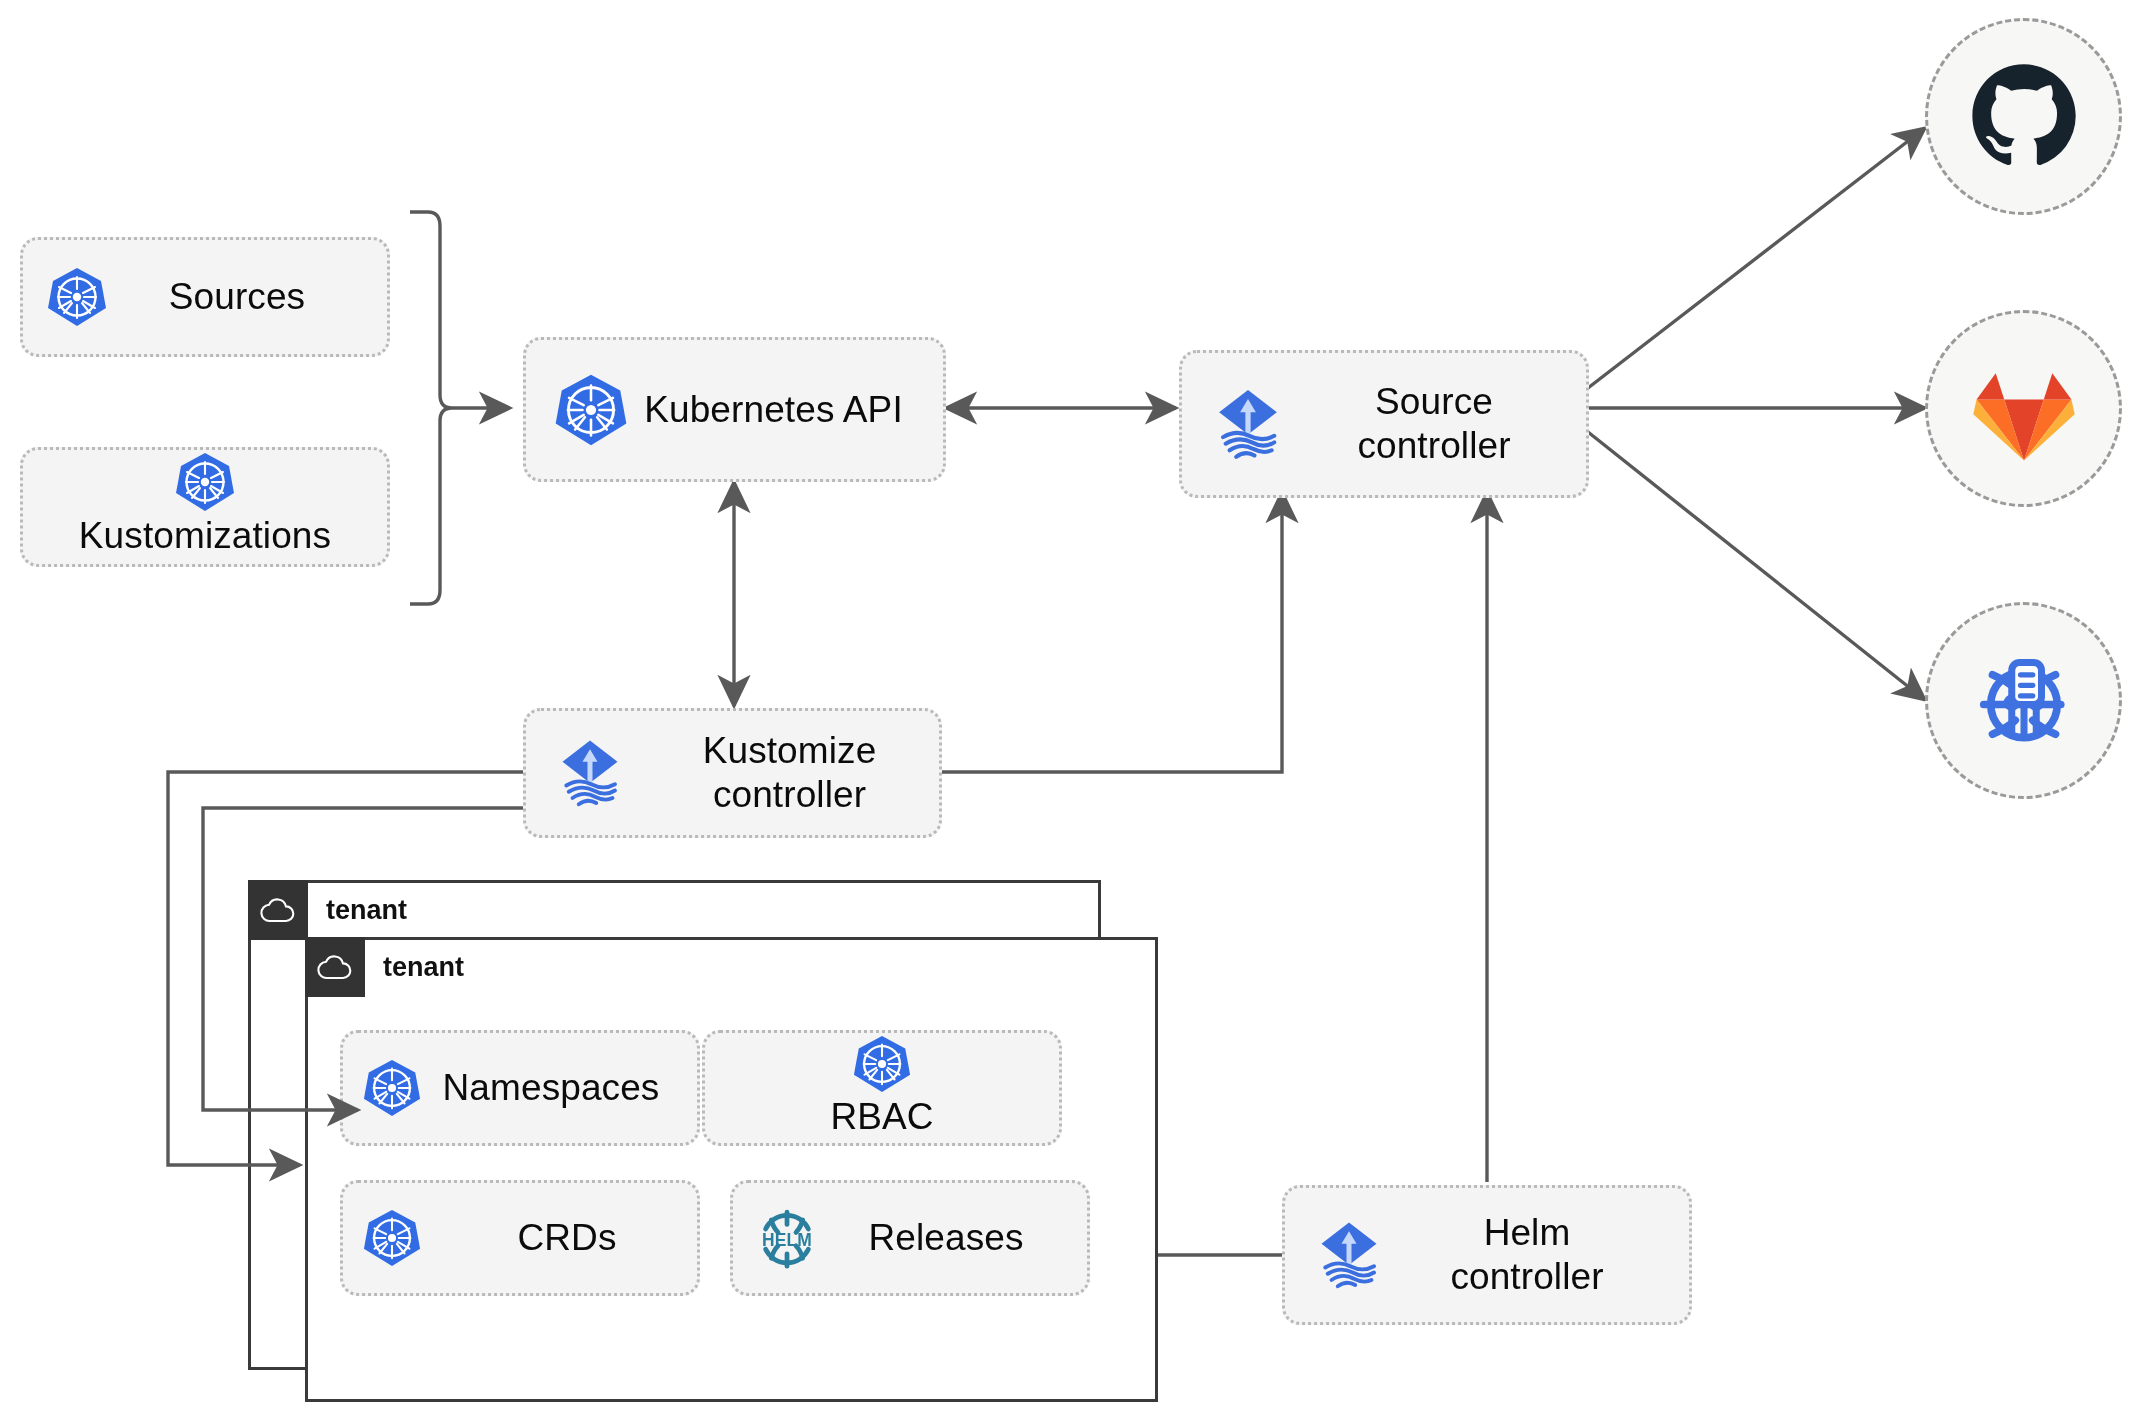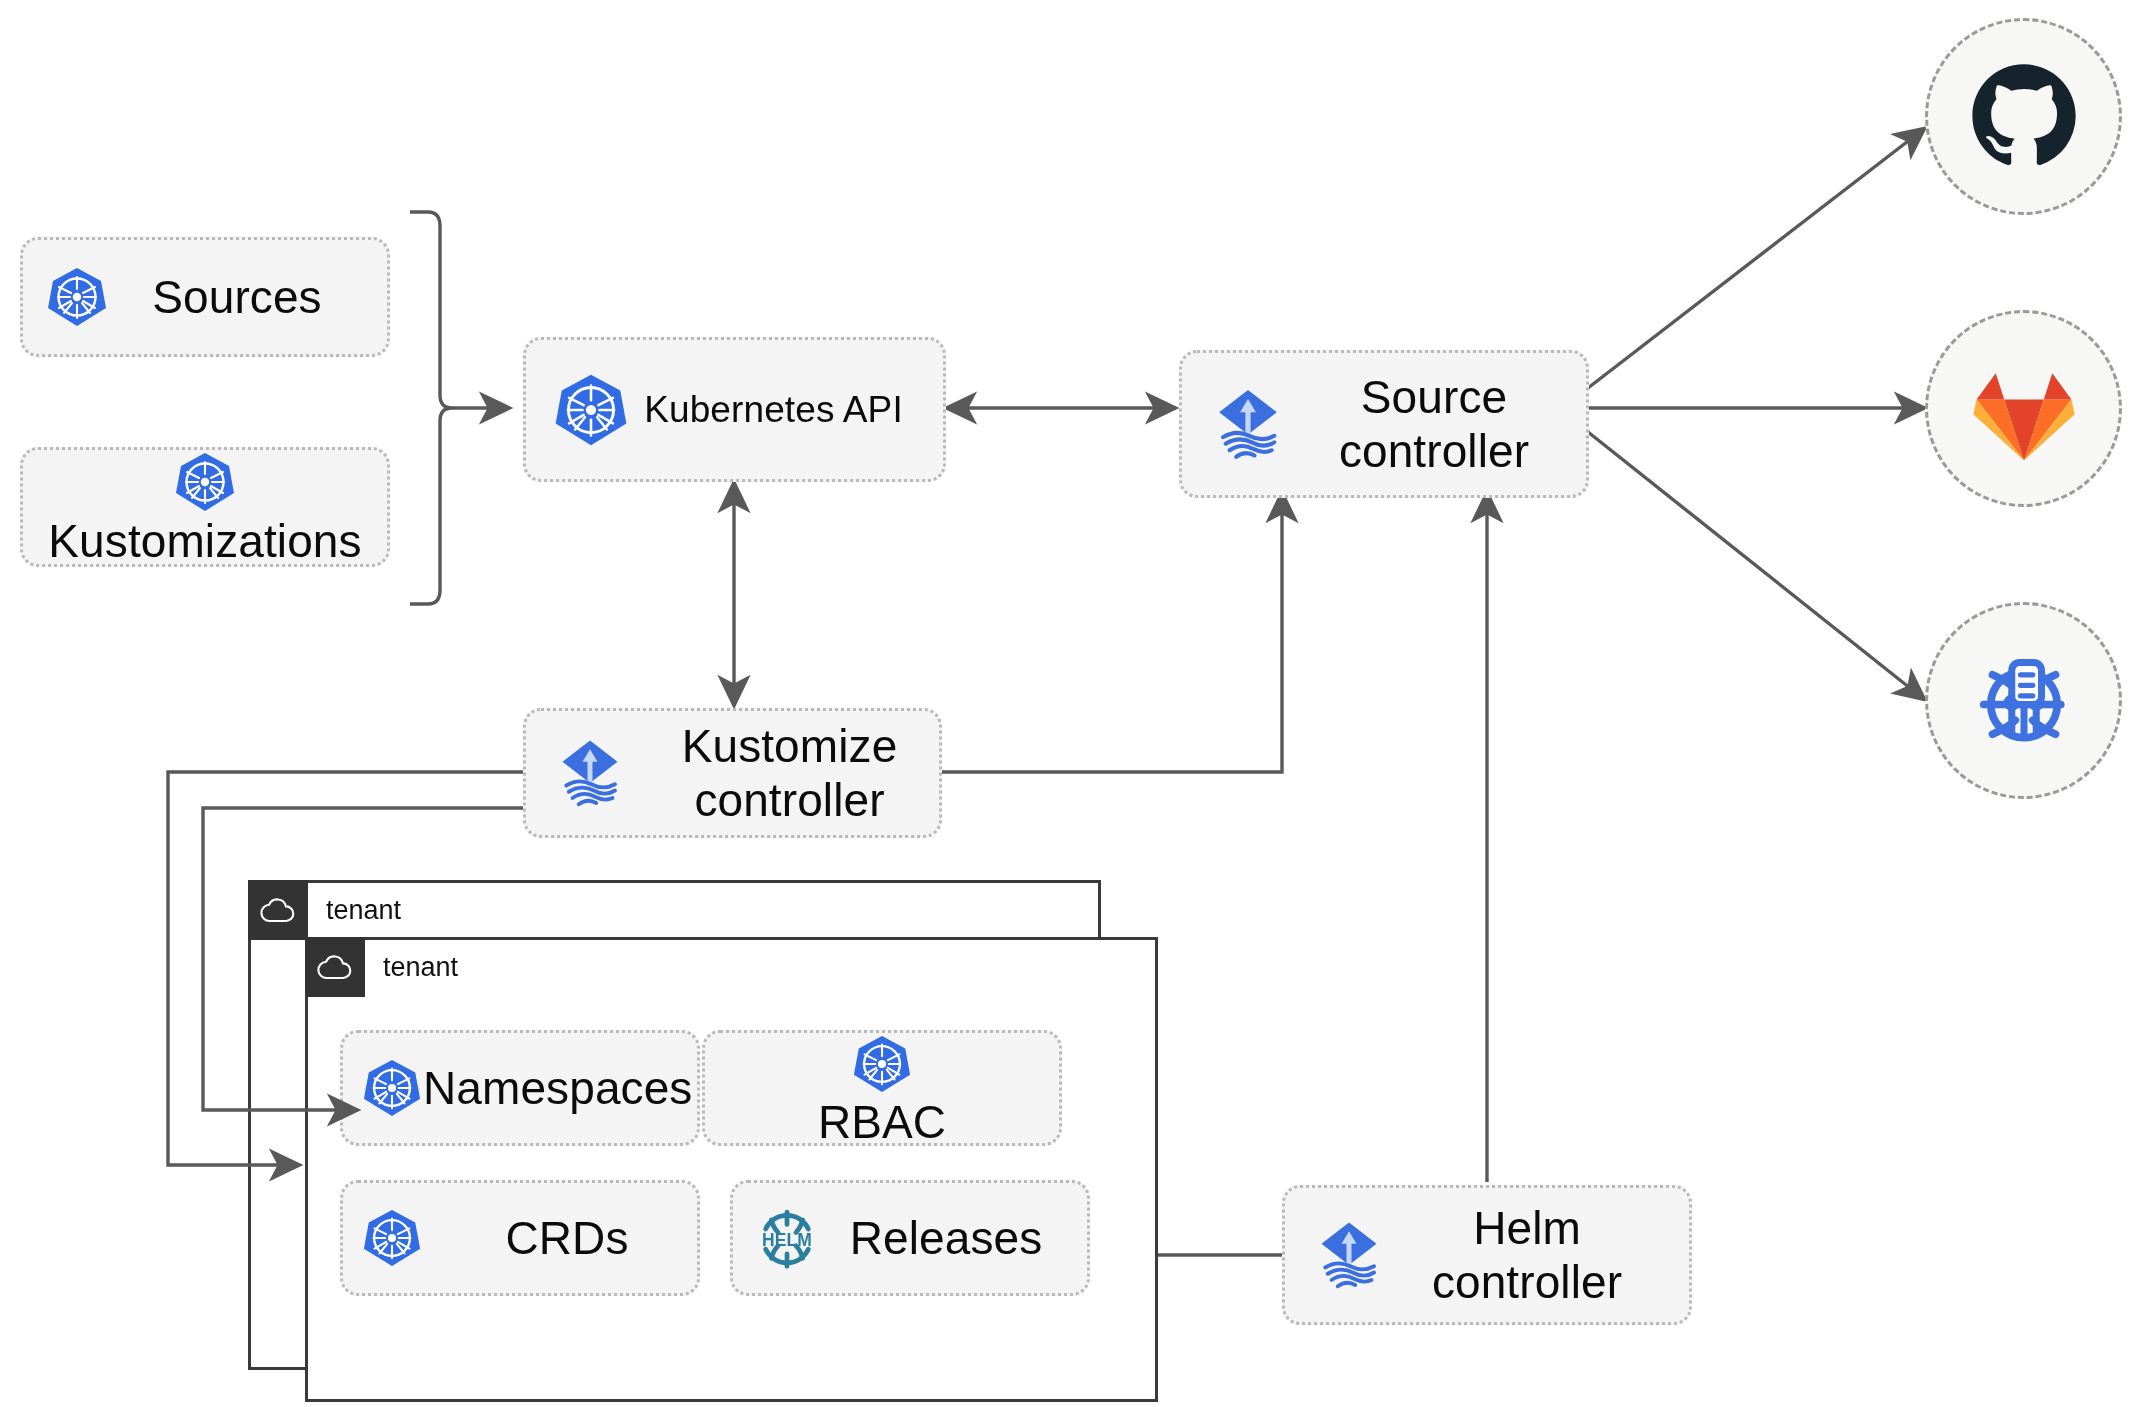"Sources" .node .lbl { font-size: 46px -> 37px }
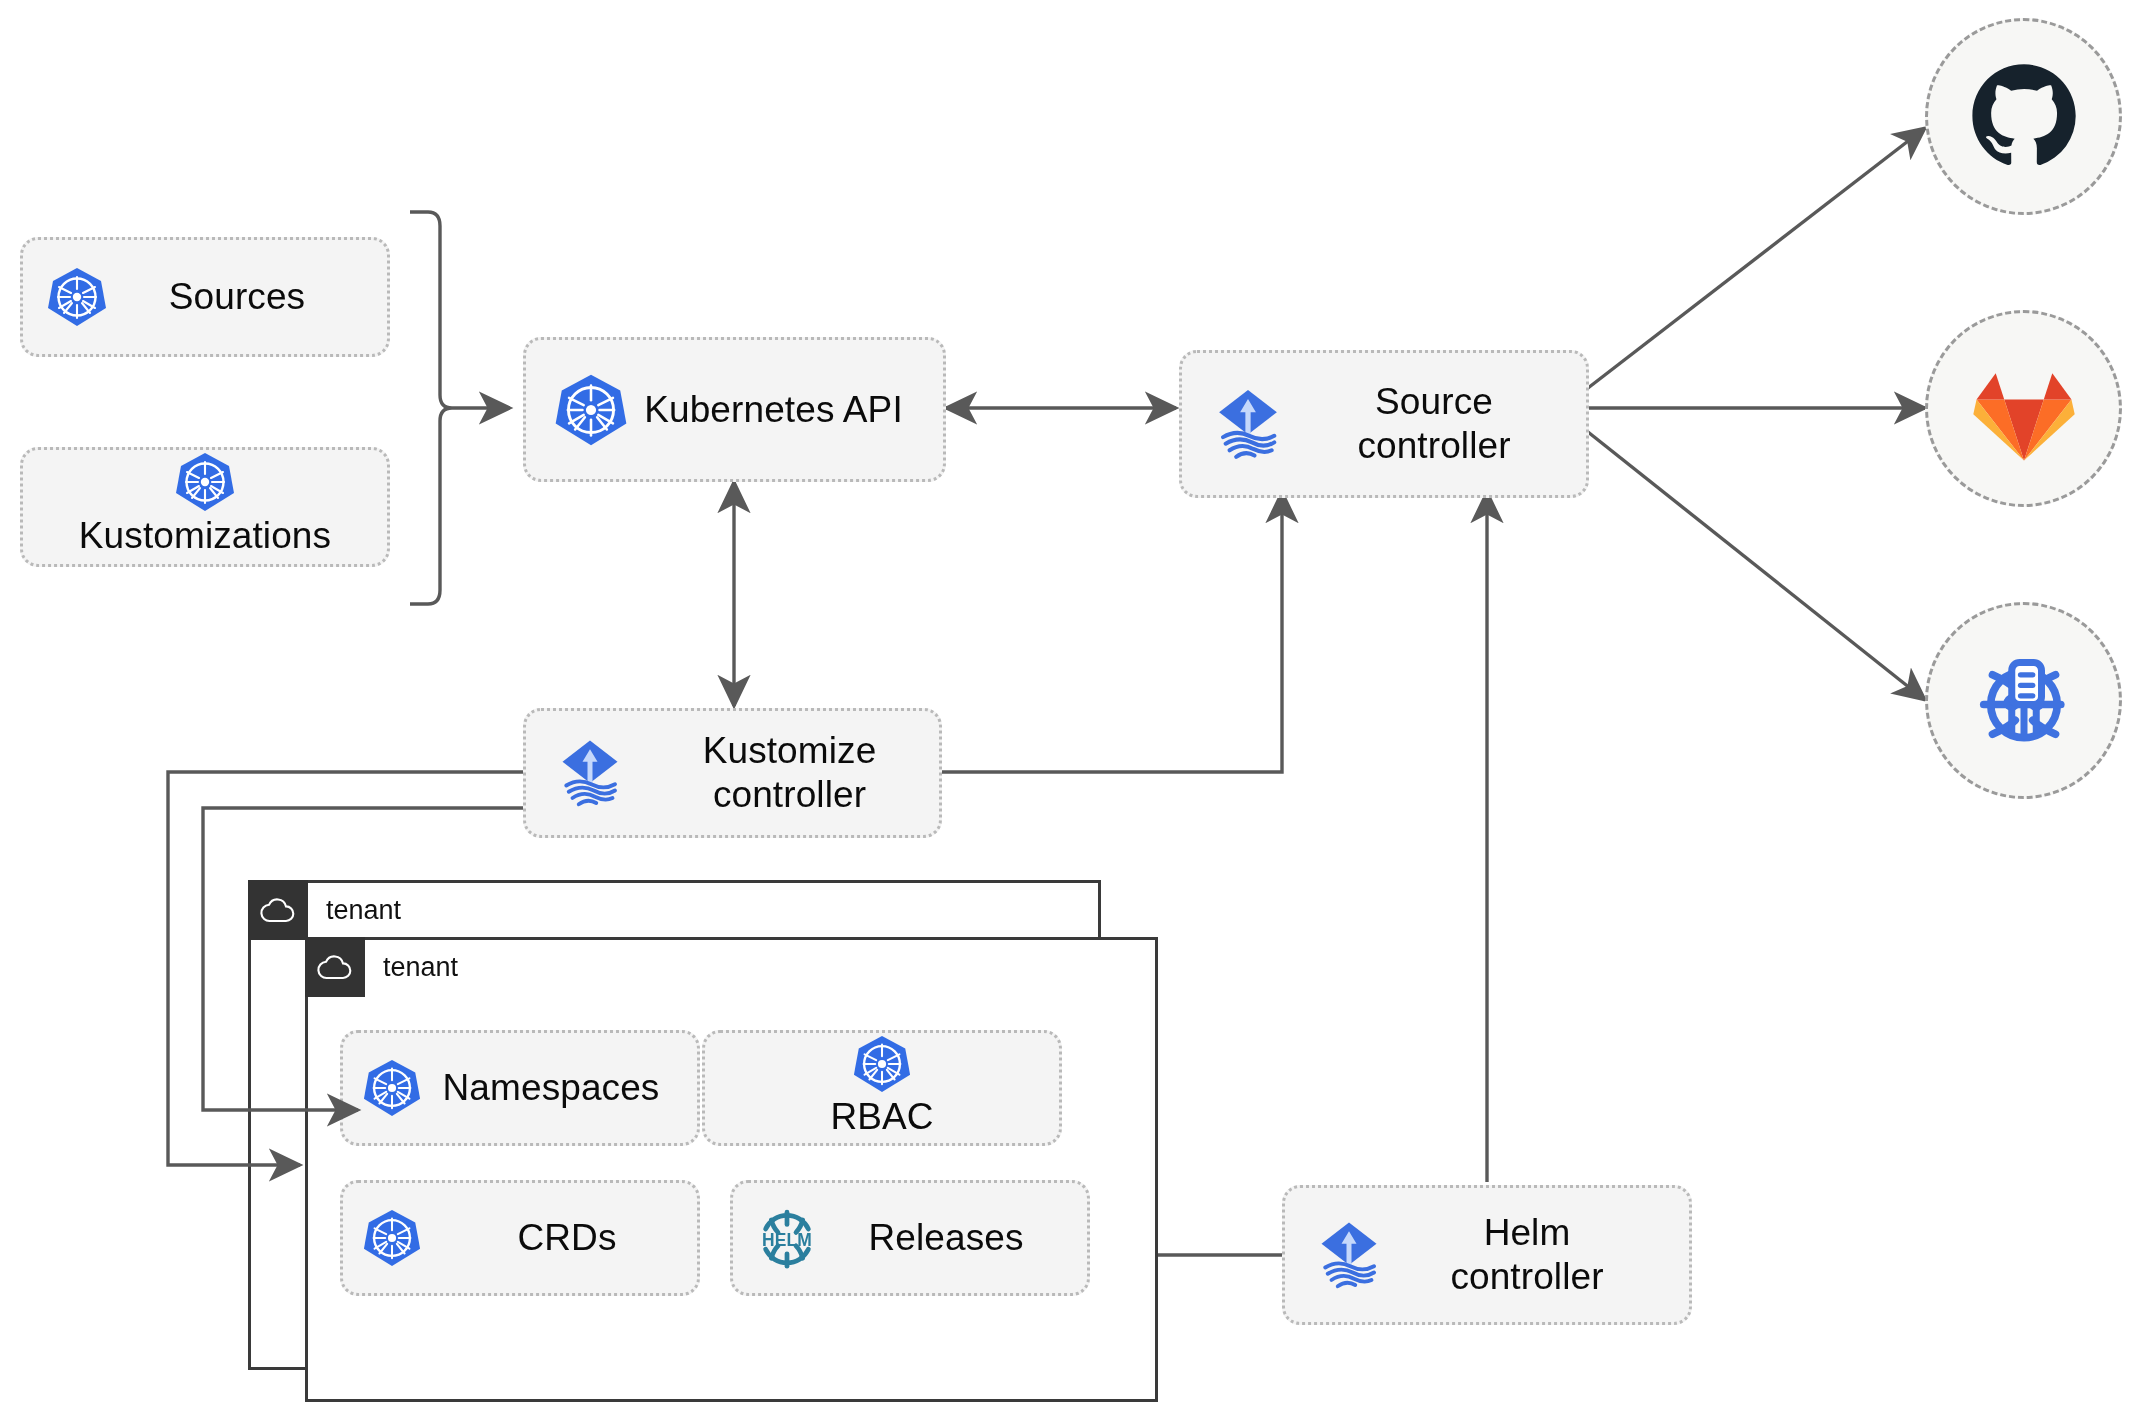"tenant" .tenant .hdr .tname { font-weight: none -> bold }
